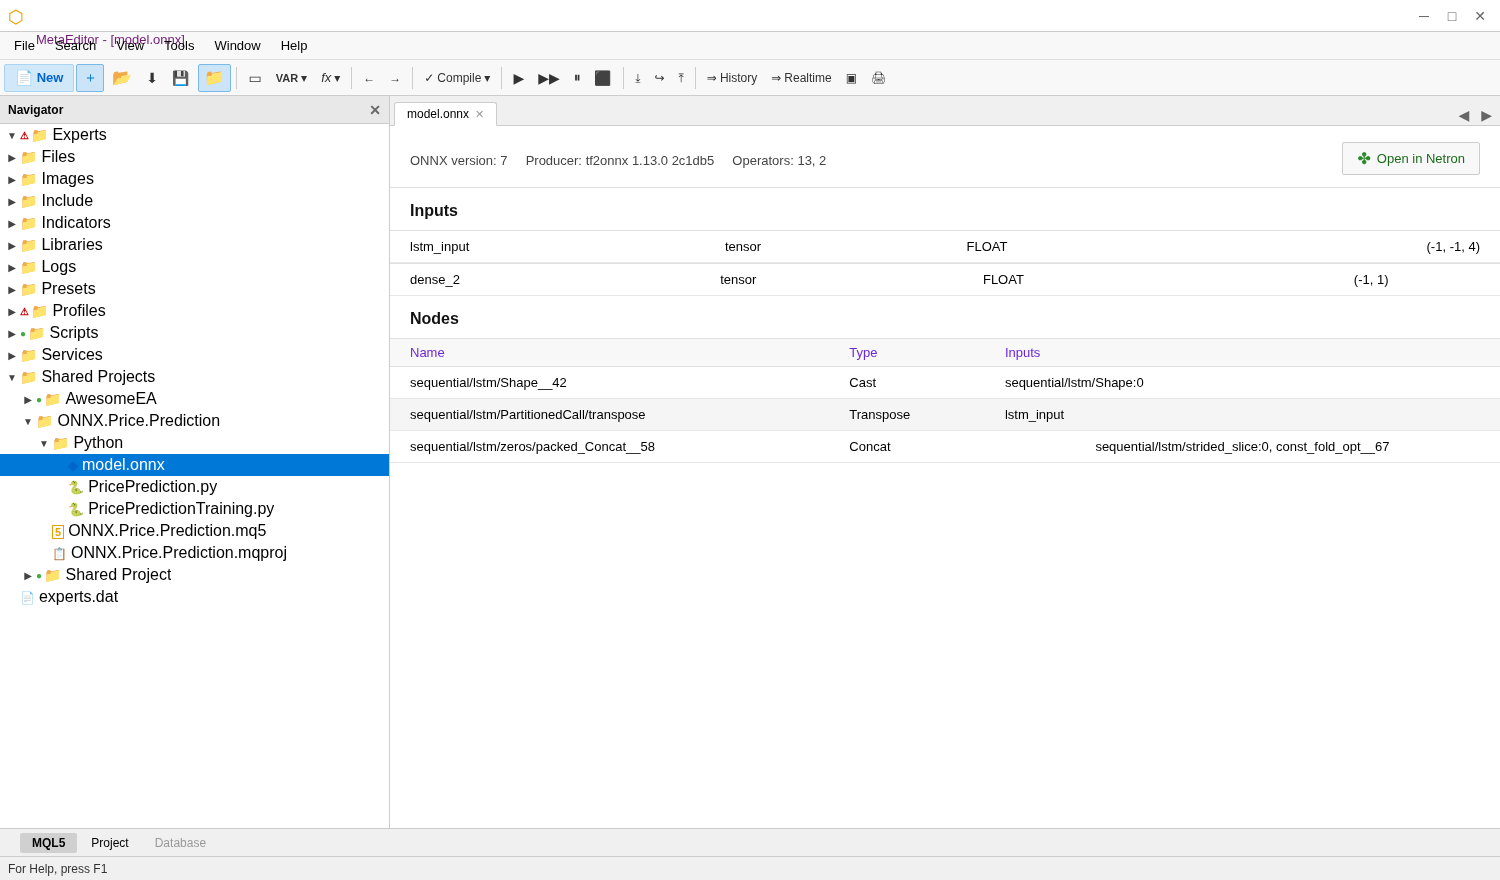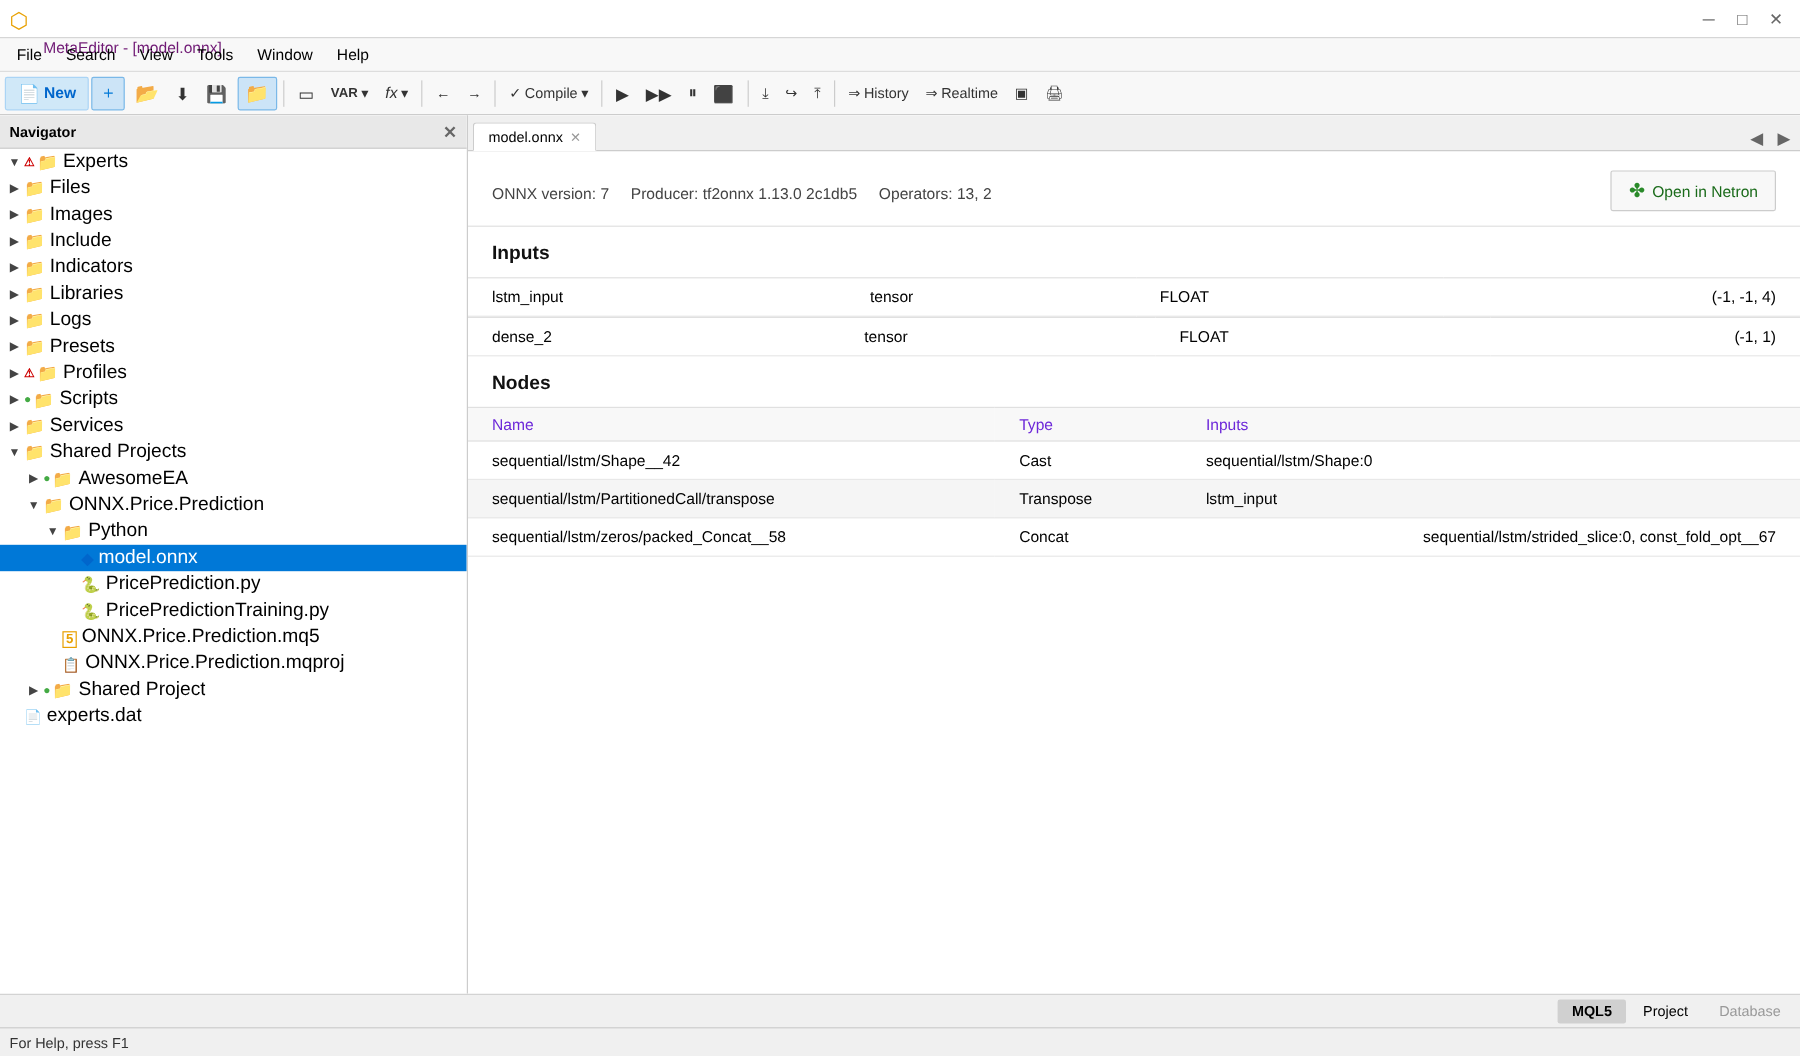"(-1, 1)" td { text-align: right -> center }
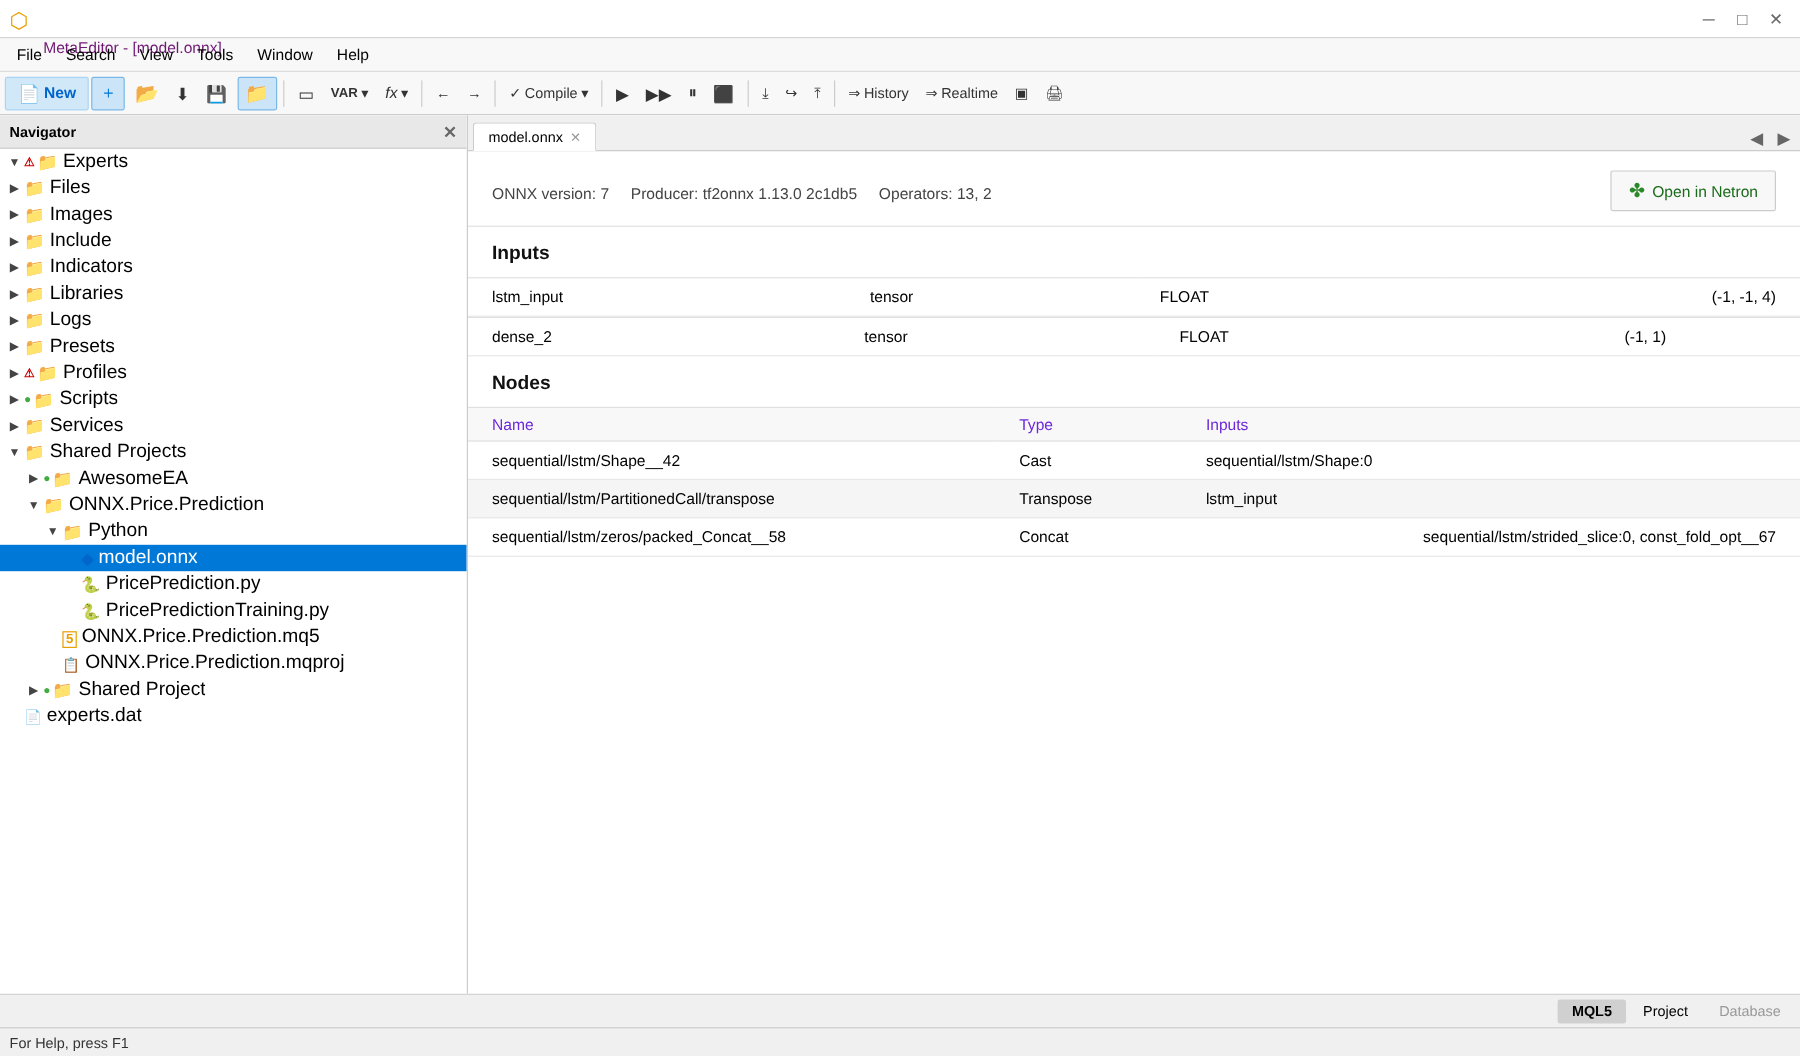"sequential/lstm/strided_slice:0," td { text-align: right -> center }
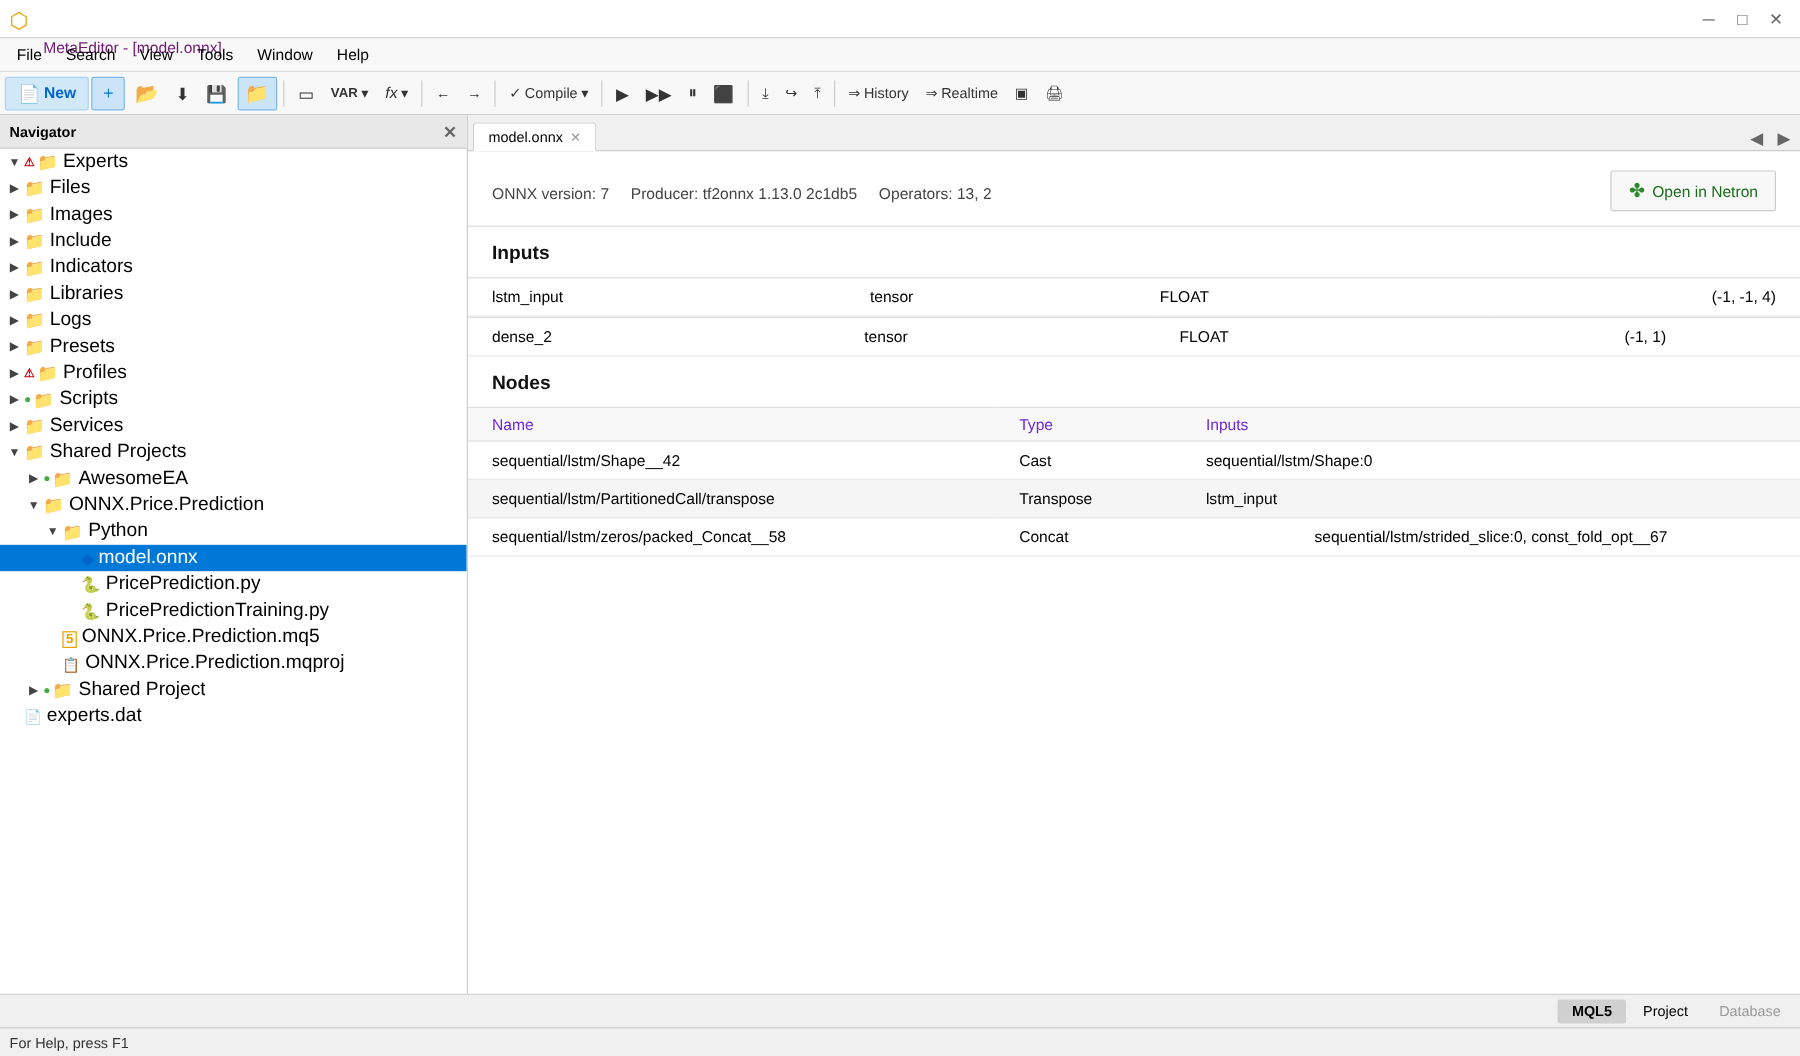"MQL5" #bottom-tabs { justify-content: flex-end -> none; padding: 0 4px -> 0 20px }
